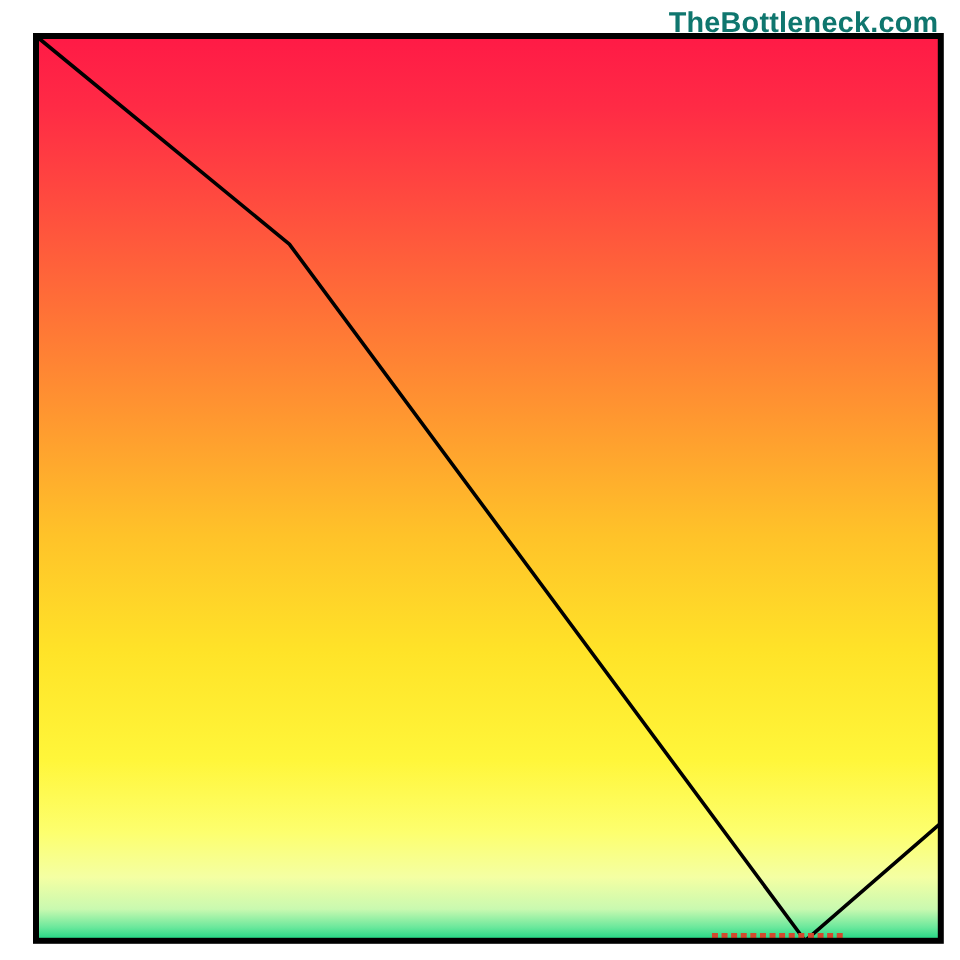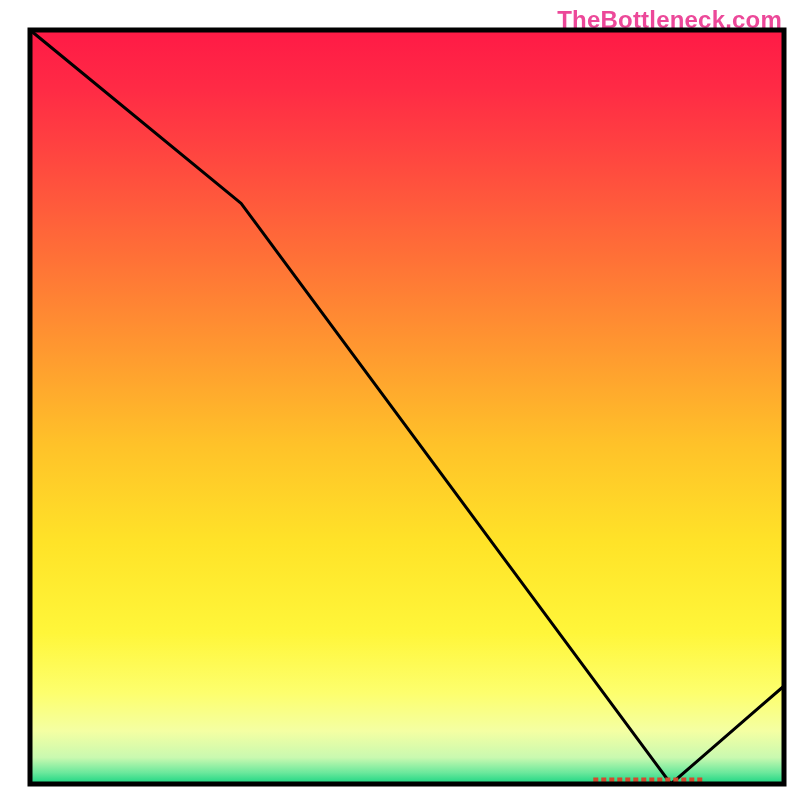"TheBottleneck.com" .watermark { color: #ec4899 -> #0f766e }
